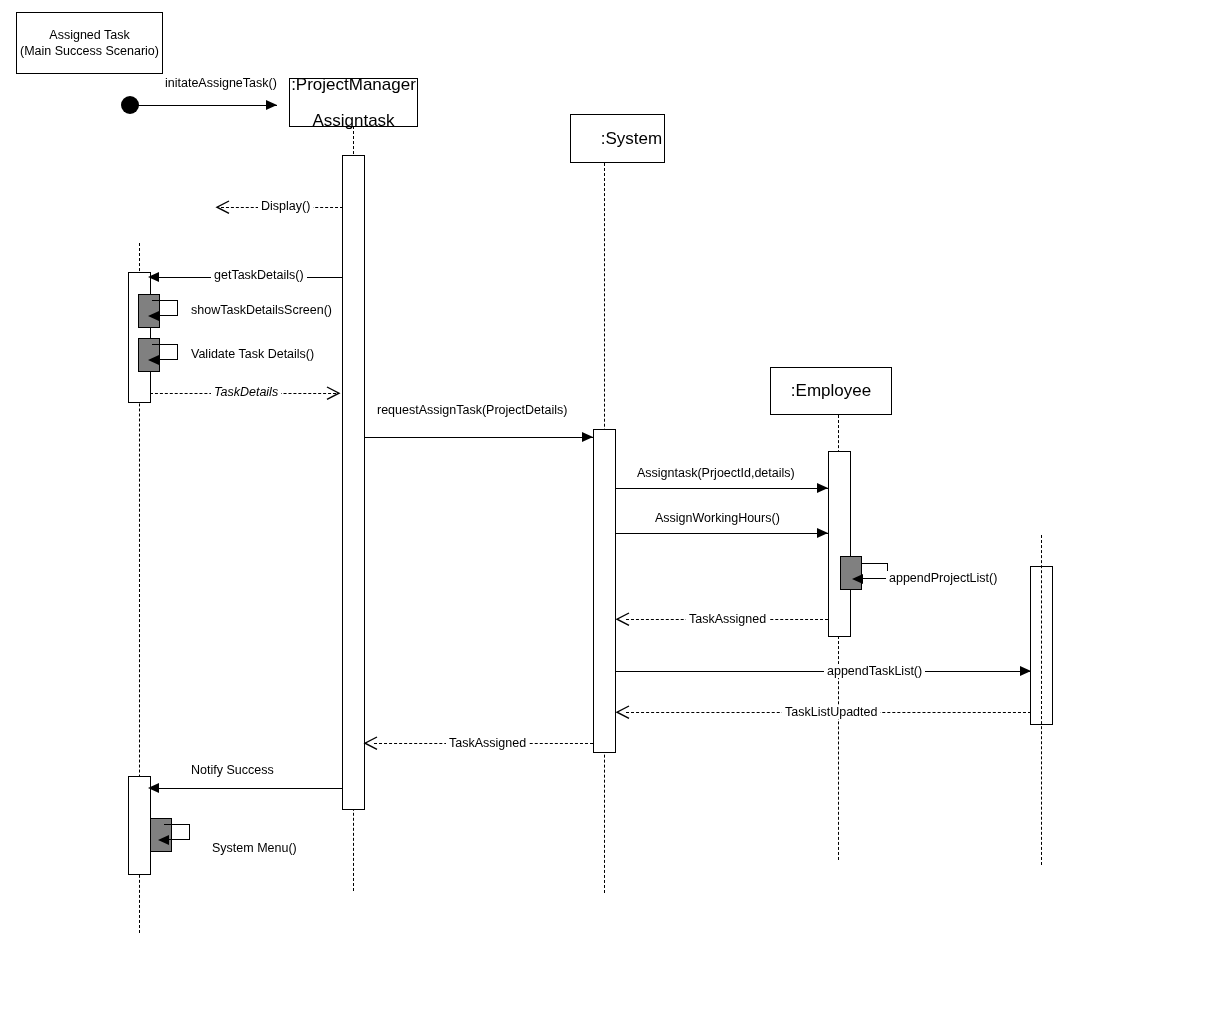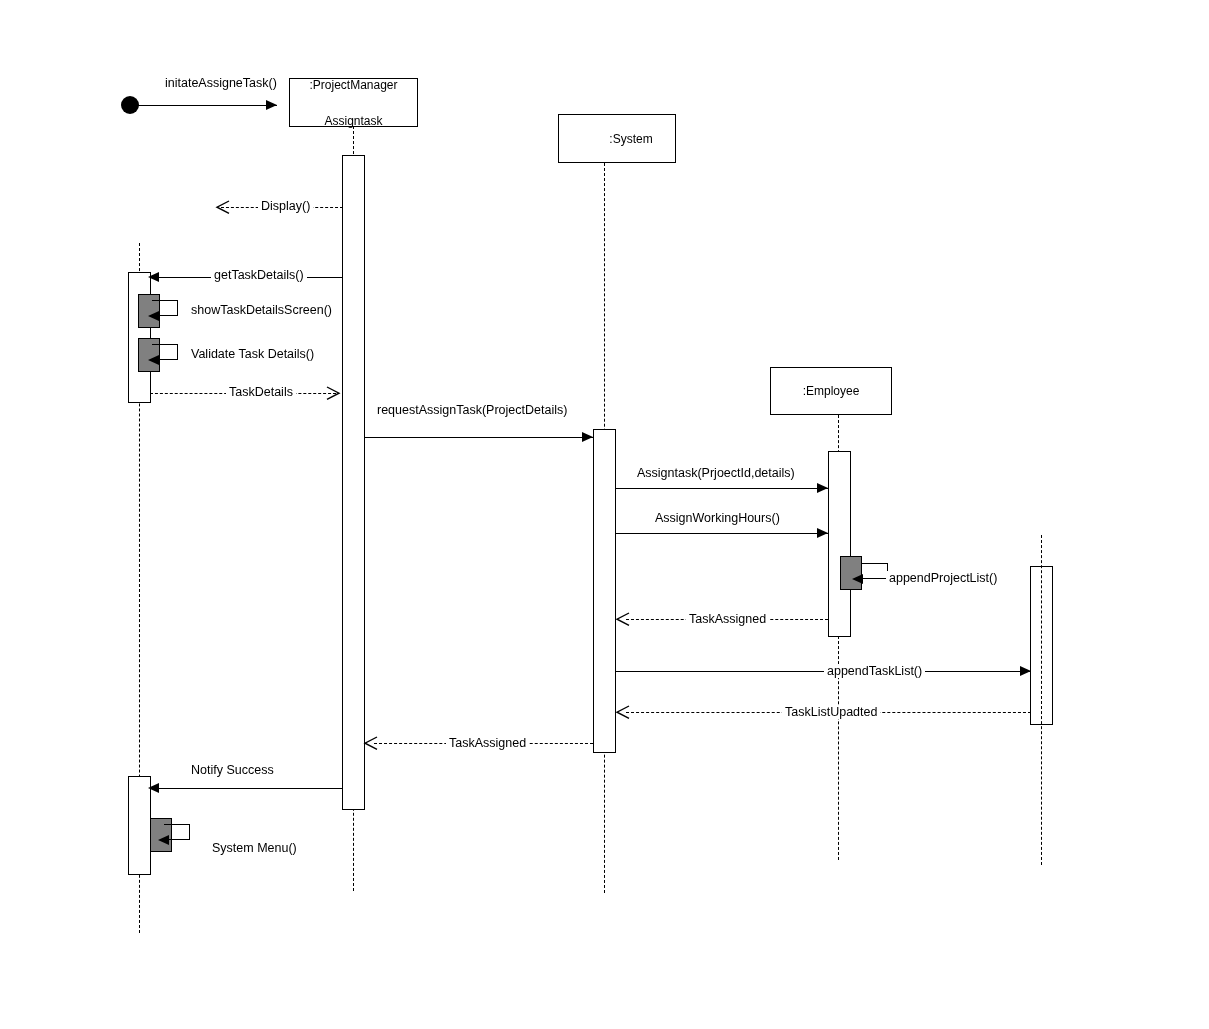"Assigned Task" div.frame-title { html: none -> <div> <span>Assigned Task</span> <span>(Main Success Scenario)</span> </div> }
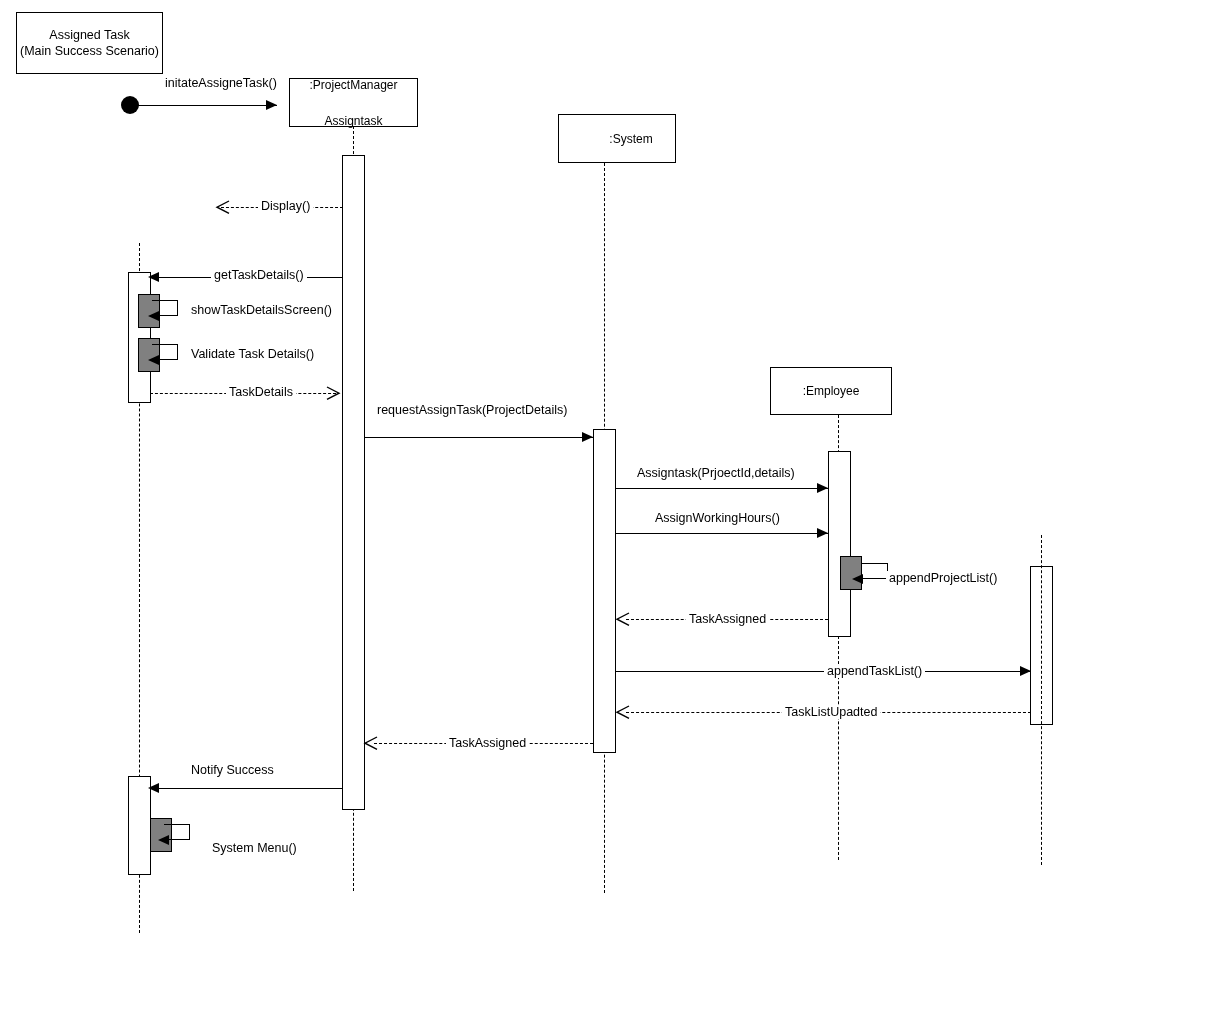":ProjectManager" .obj-box { font-size: 12px -> 17px }
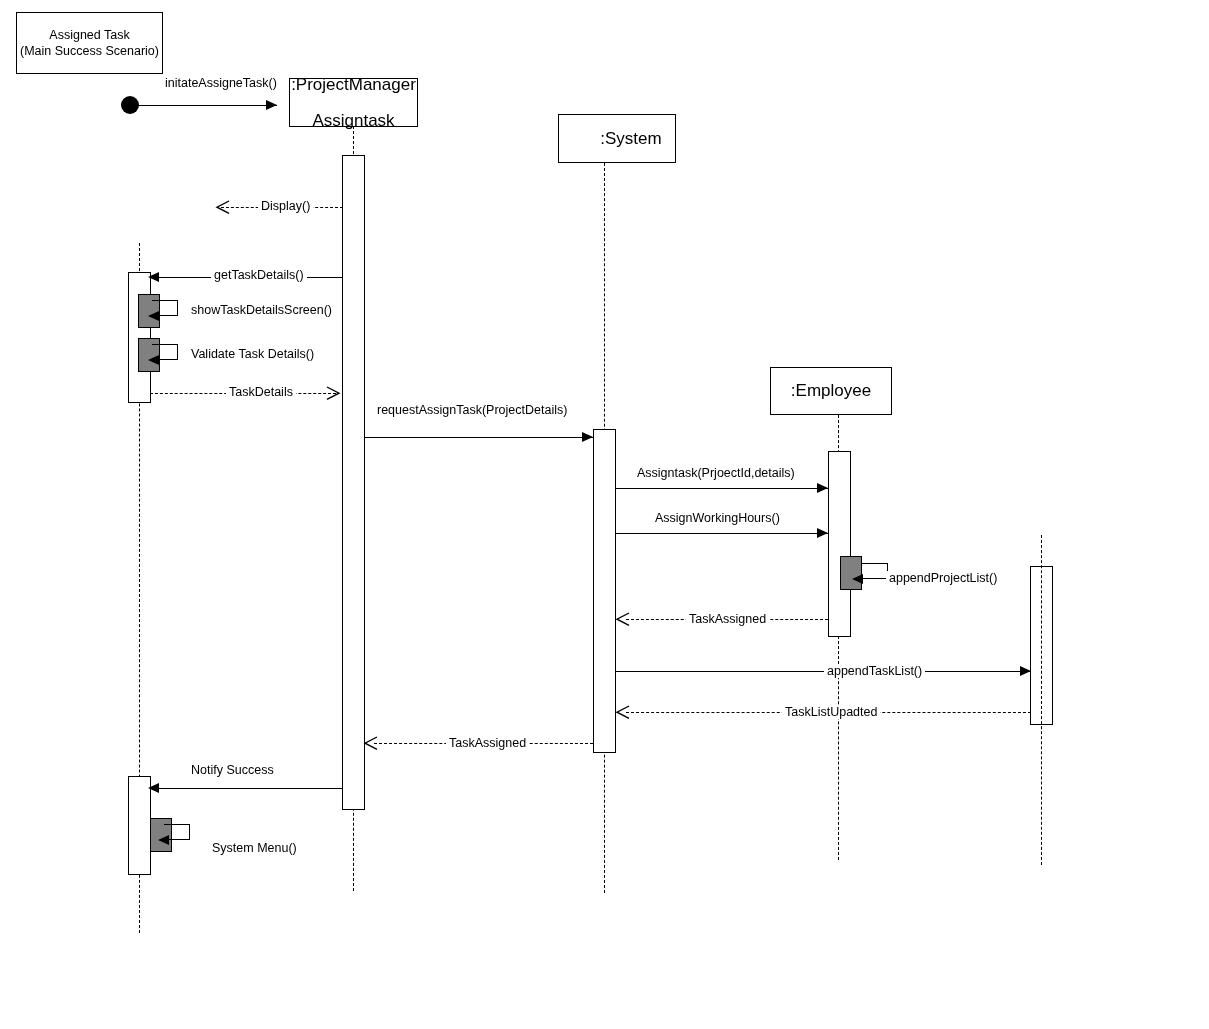":System" div.obj-box { left: 558px -> 570px; width: 118px -> 95px }
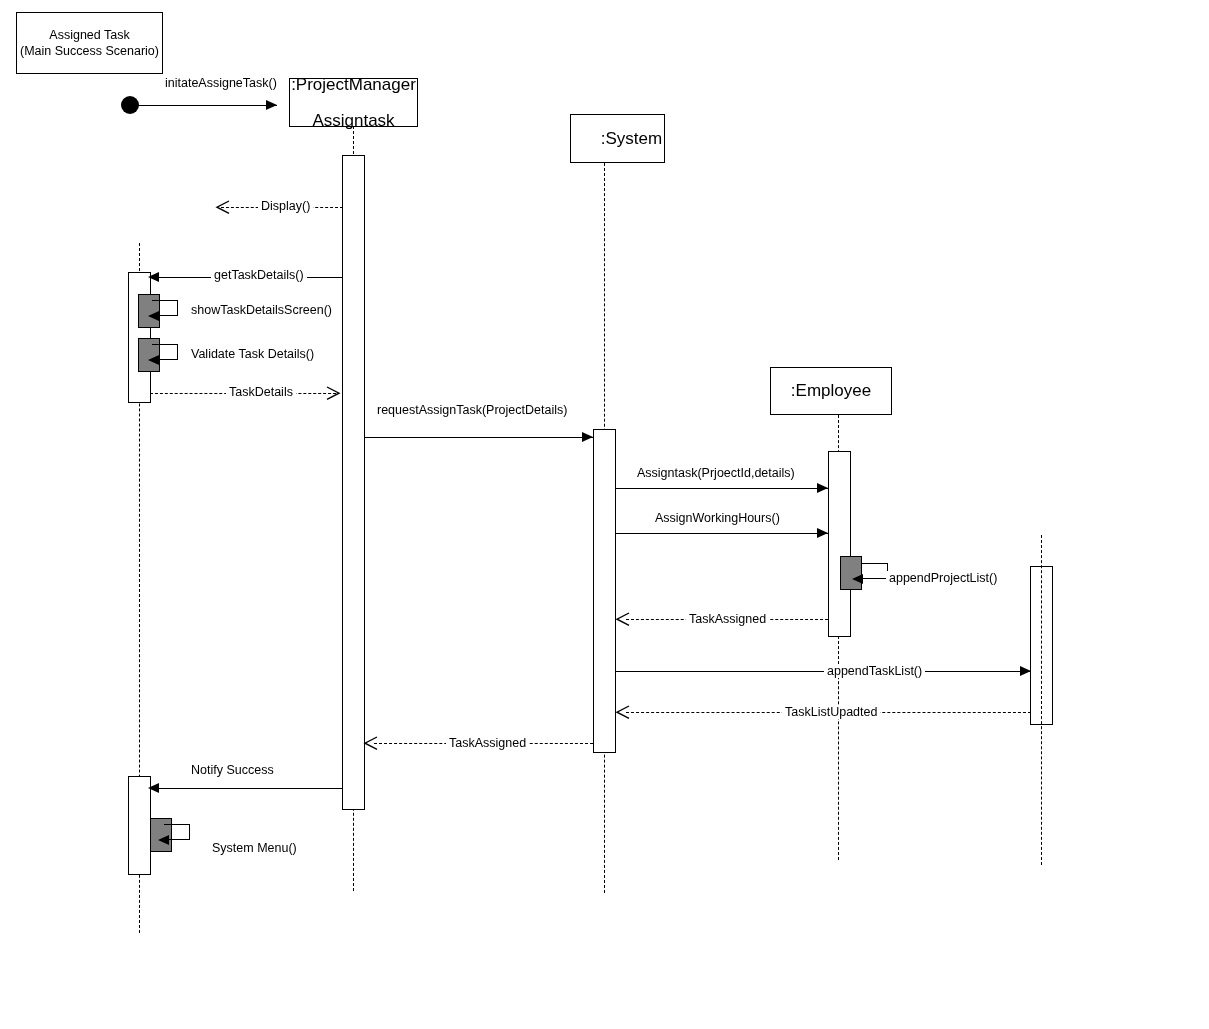"TaskDetails" div.msg-label { font-style: none -> italic; left: 226px -> 211px }
